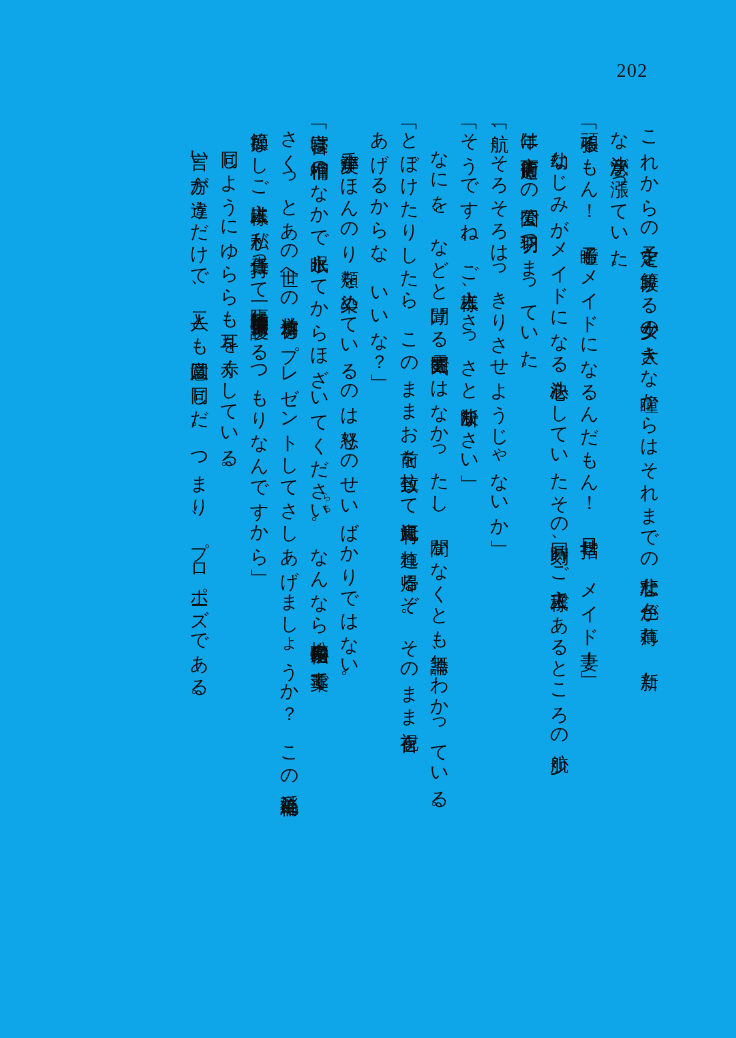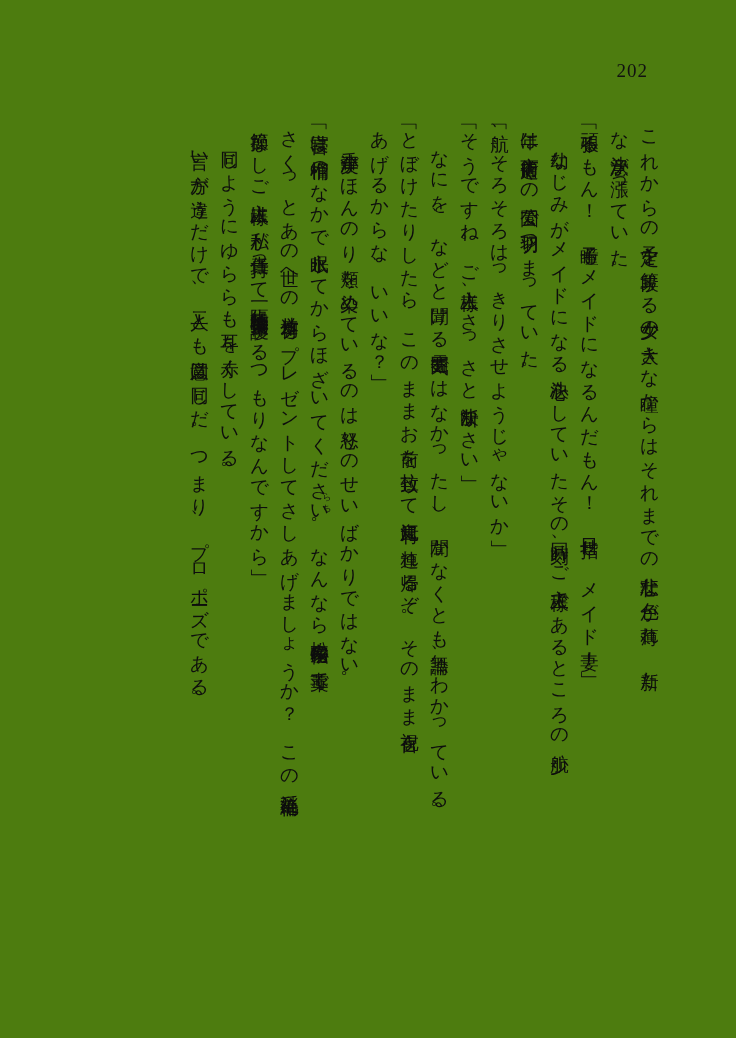"202" .page { background: #4d7c0f -> #0ea5e9 }
